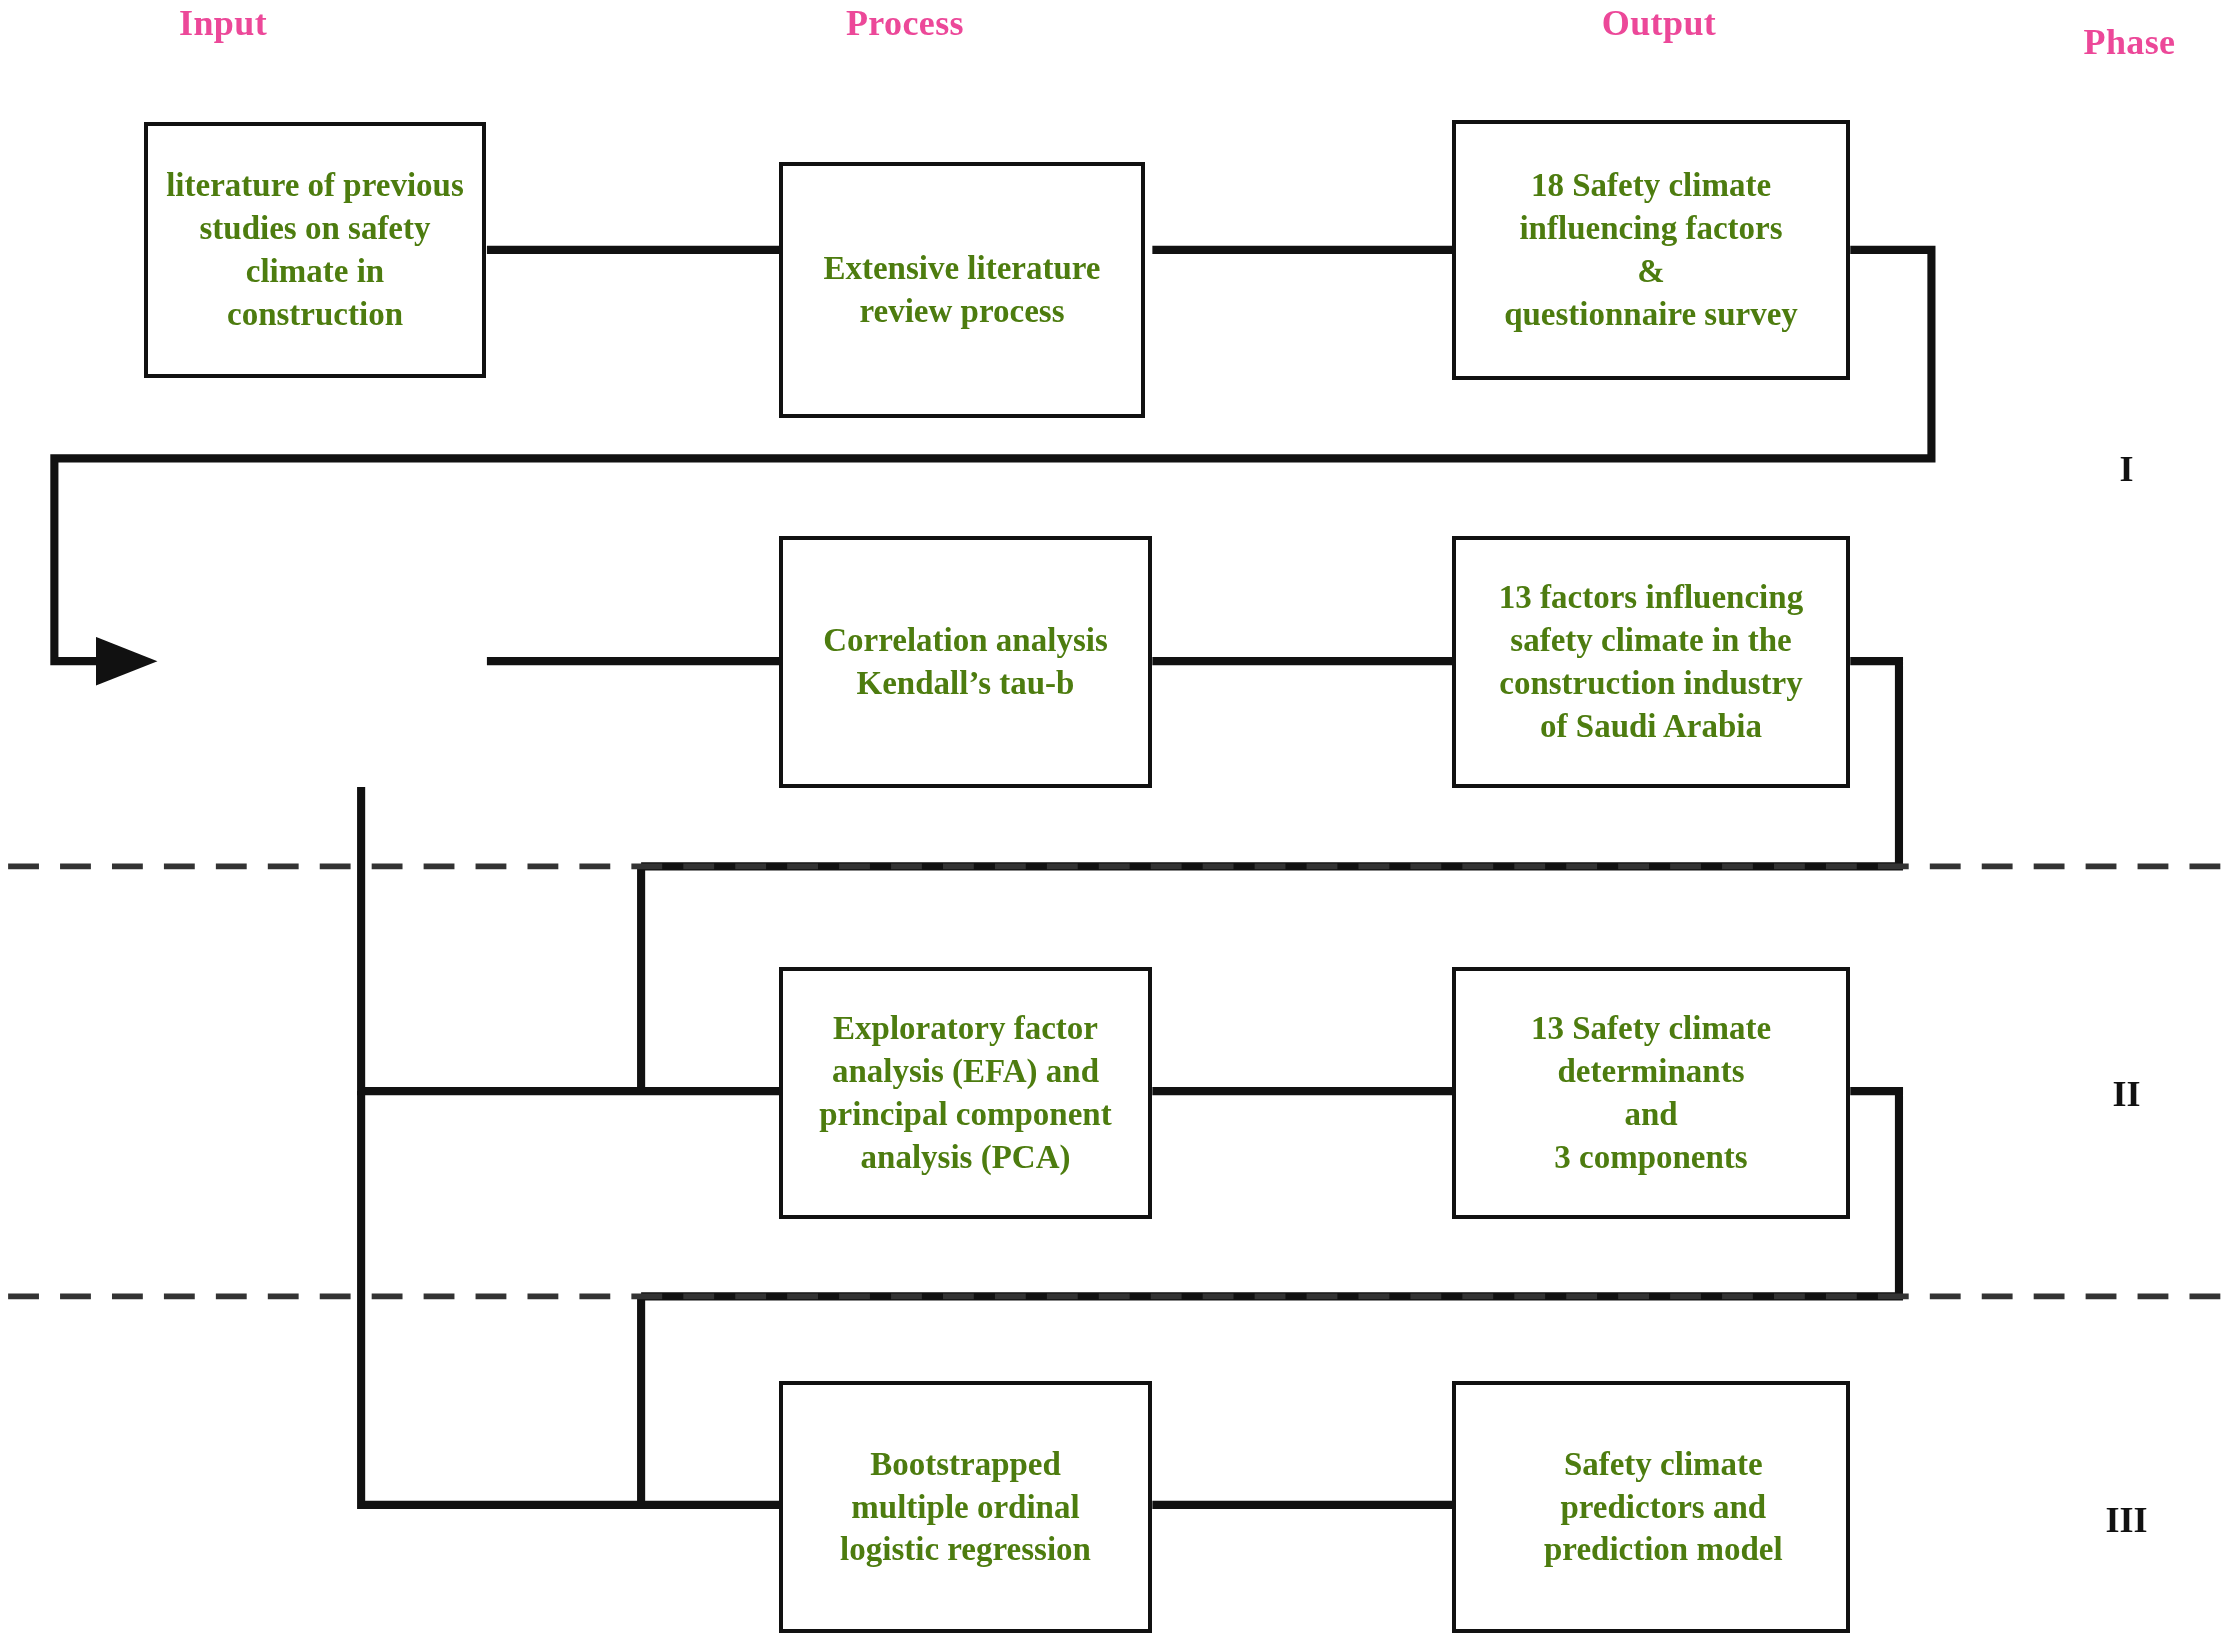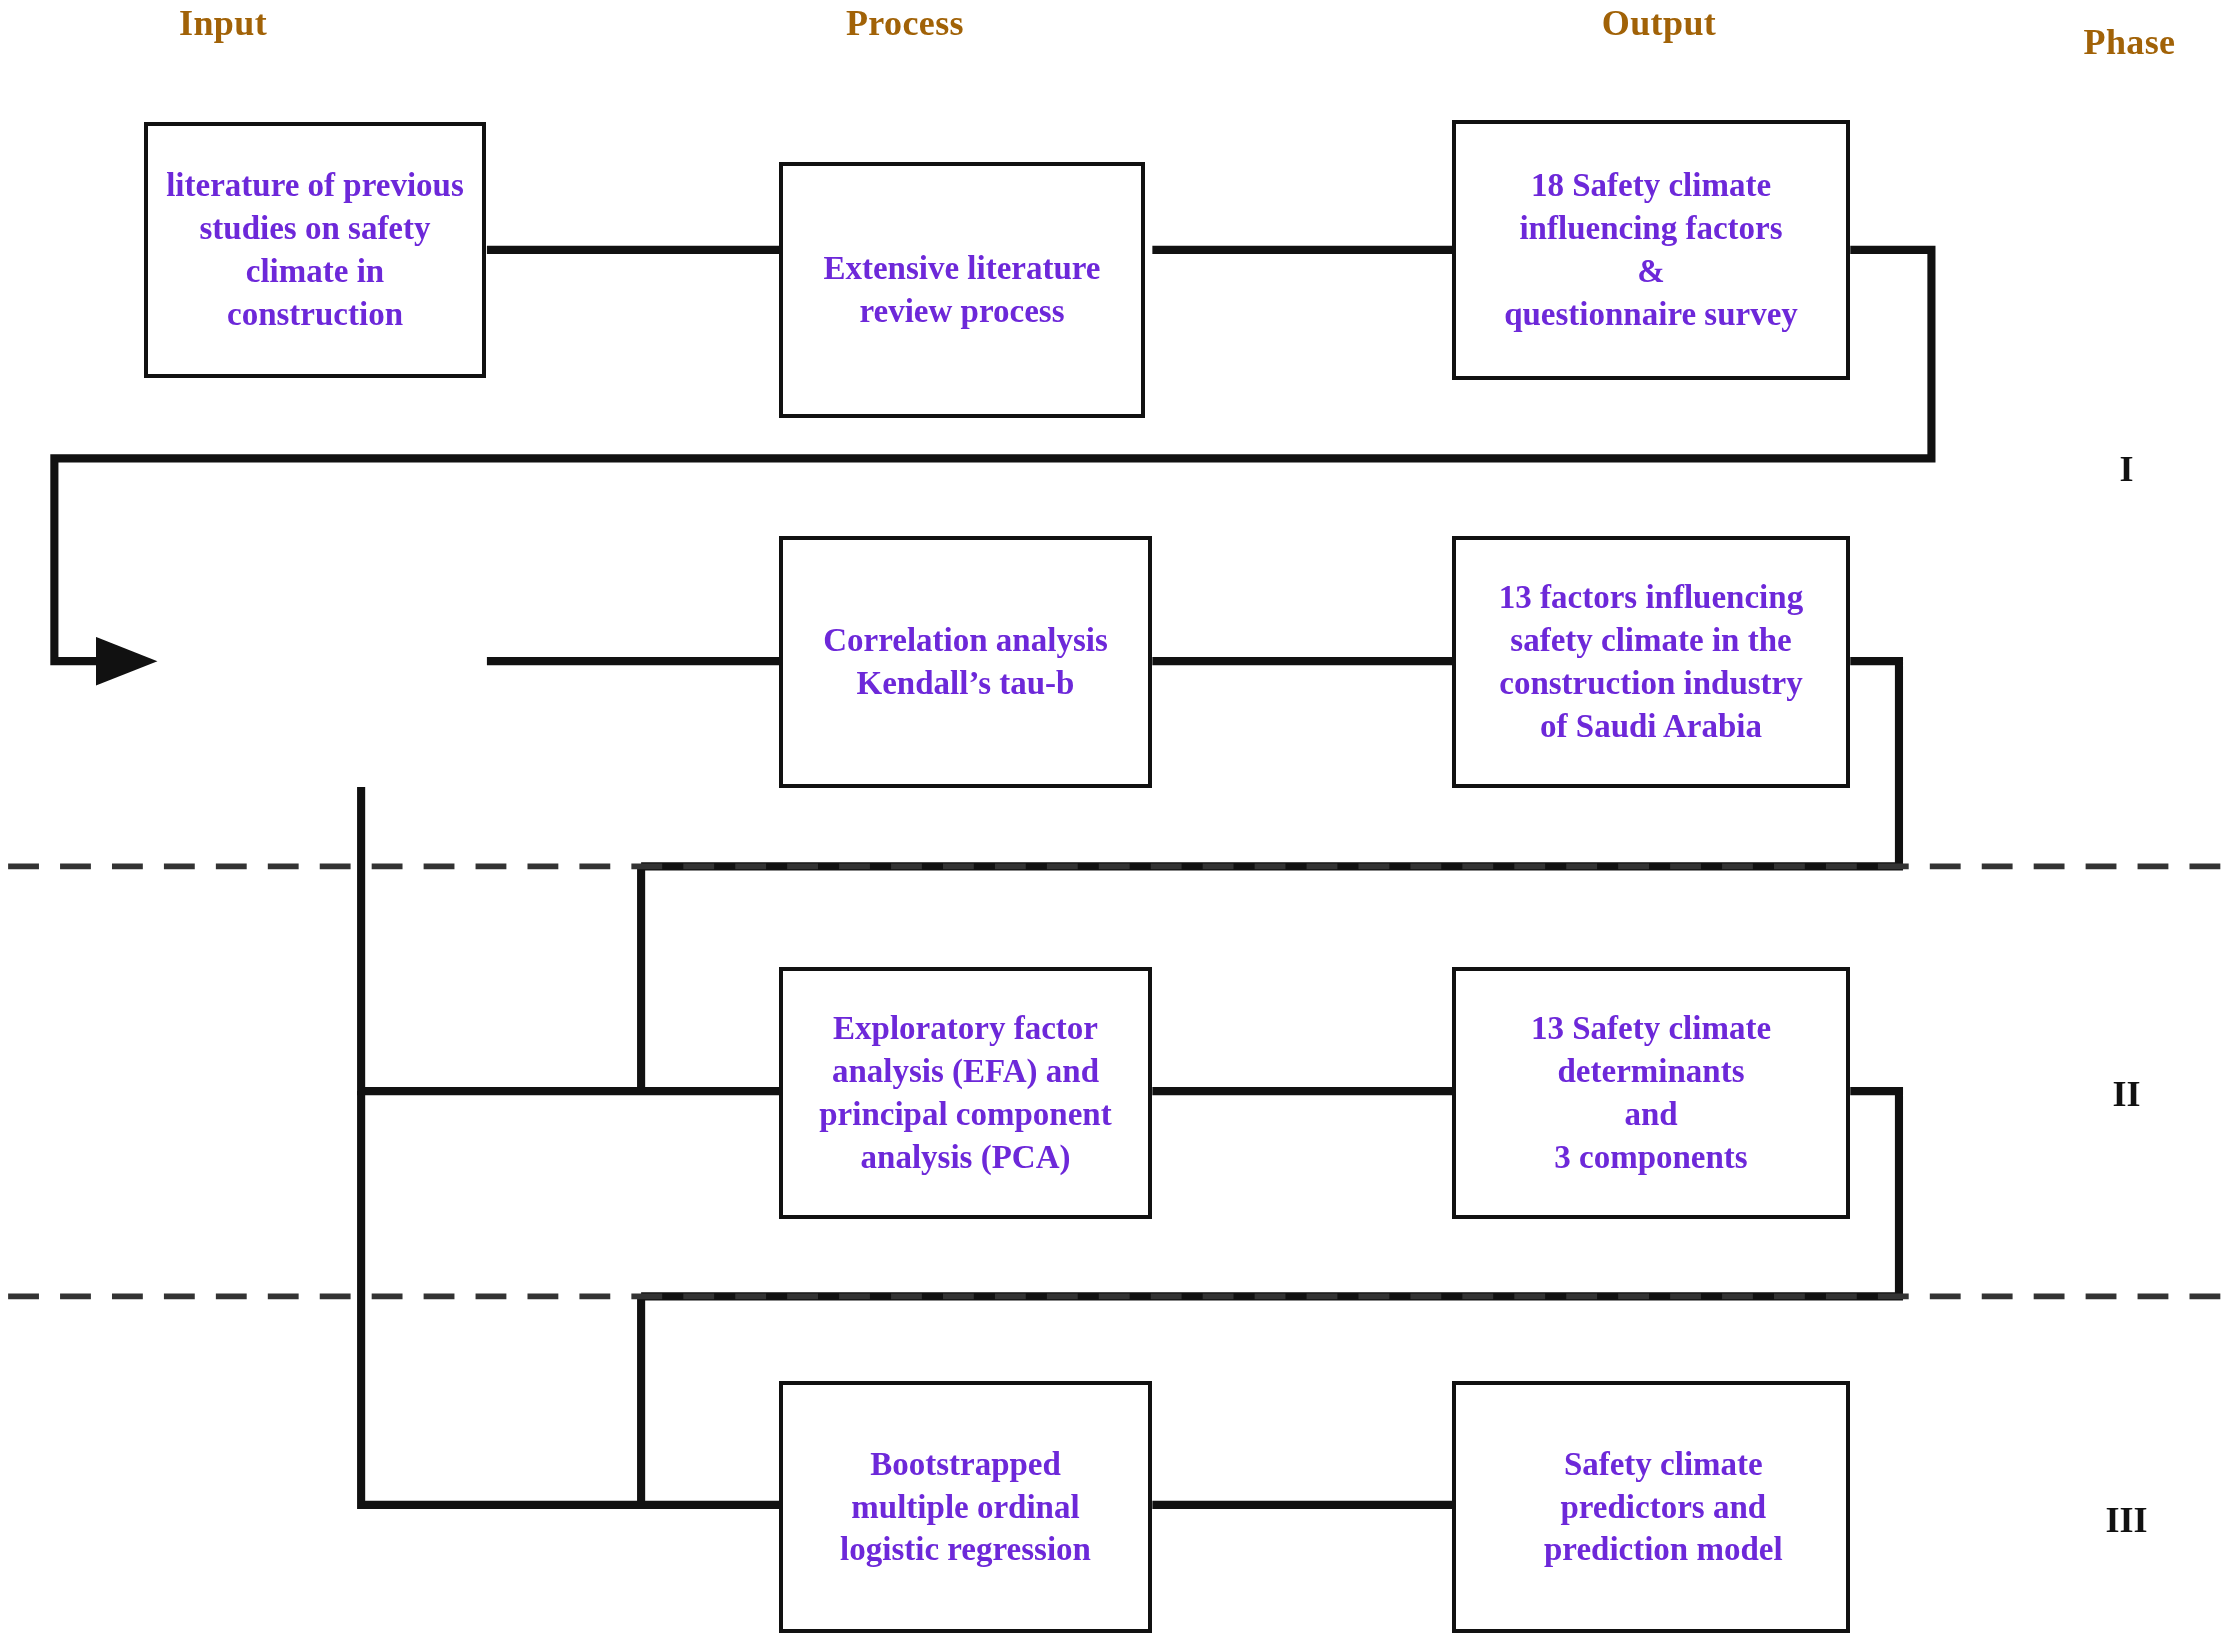"Input" .col-header { color: #a16207 -> #ec4899 }
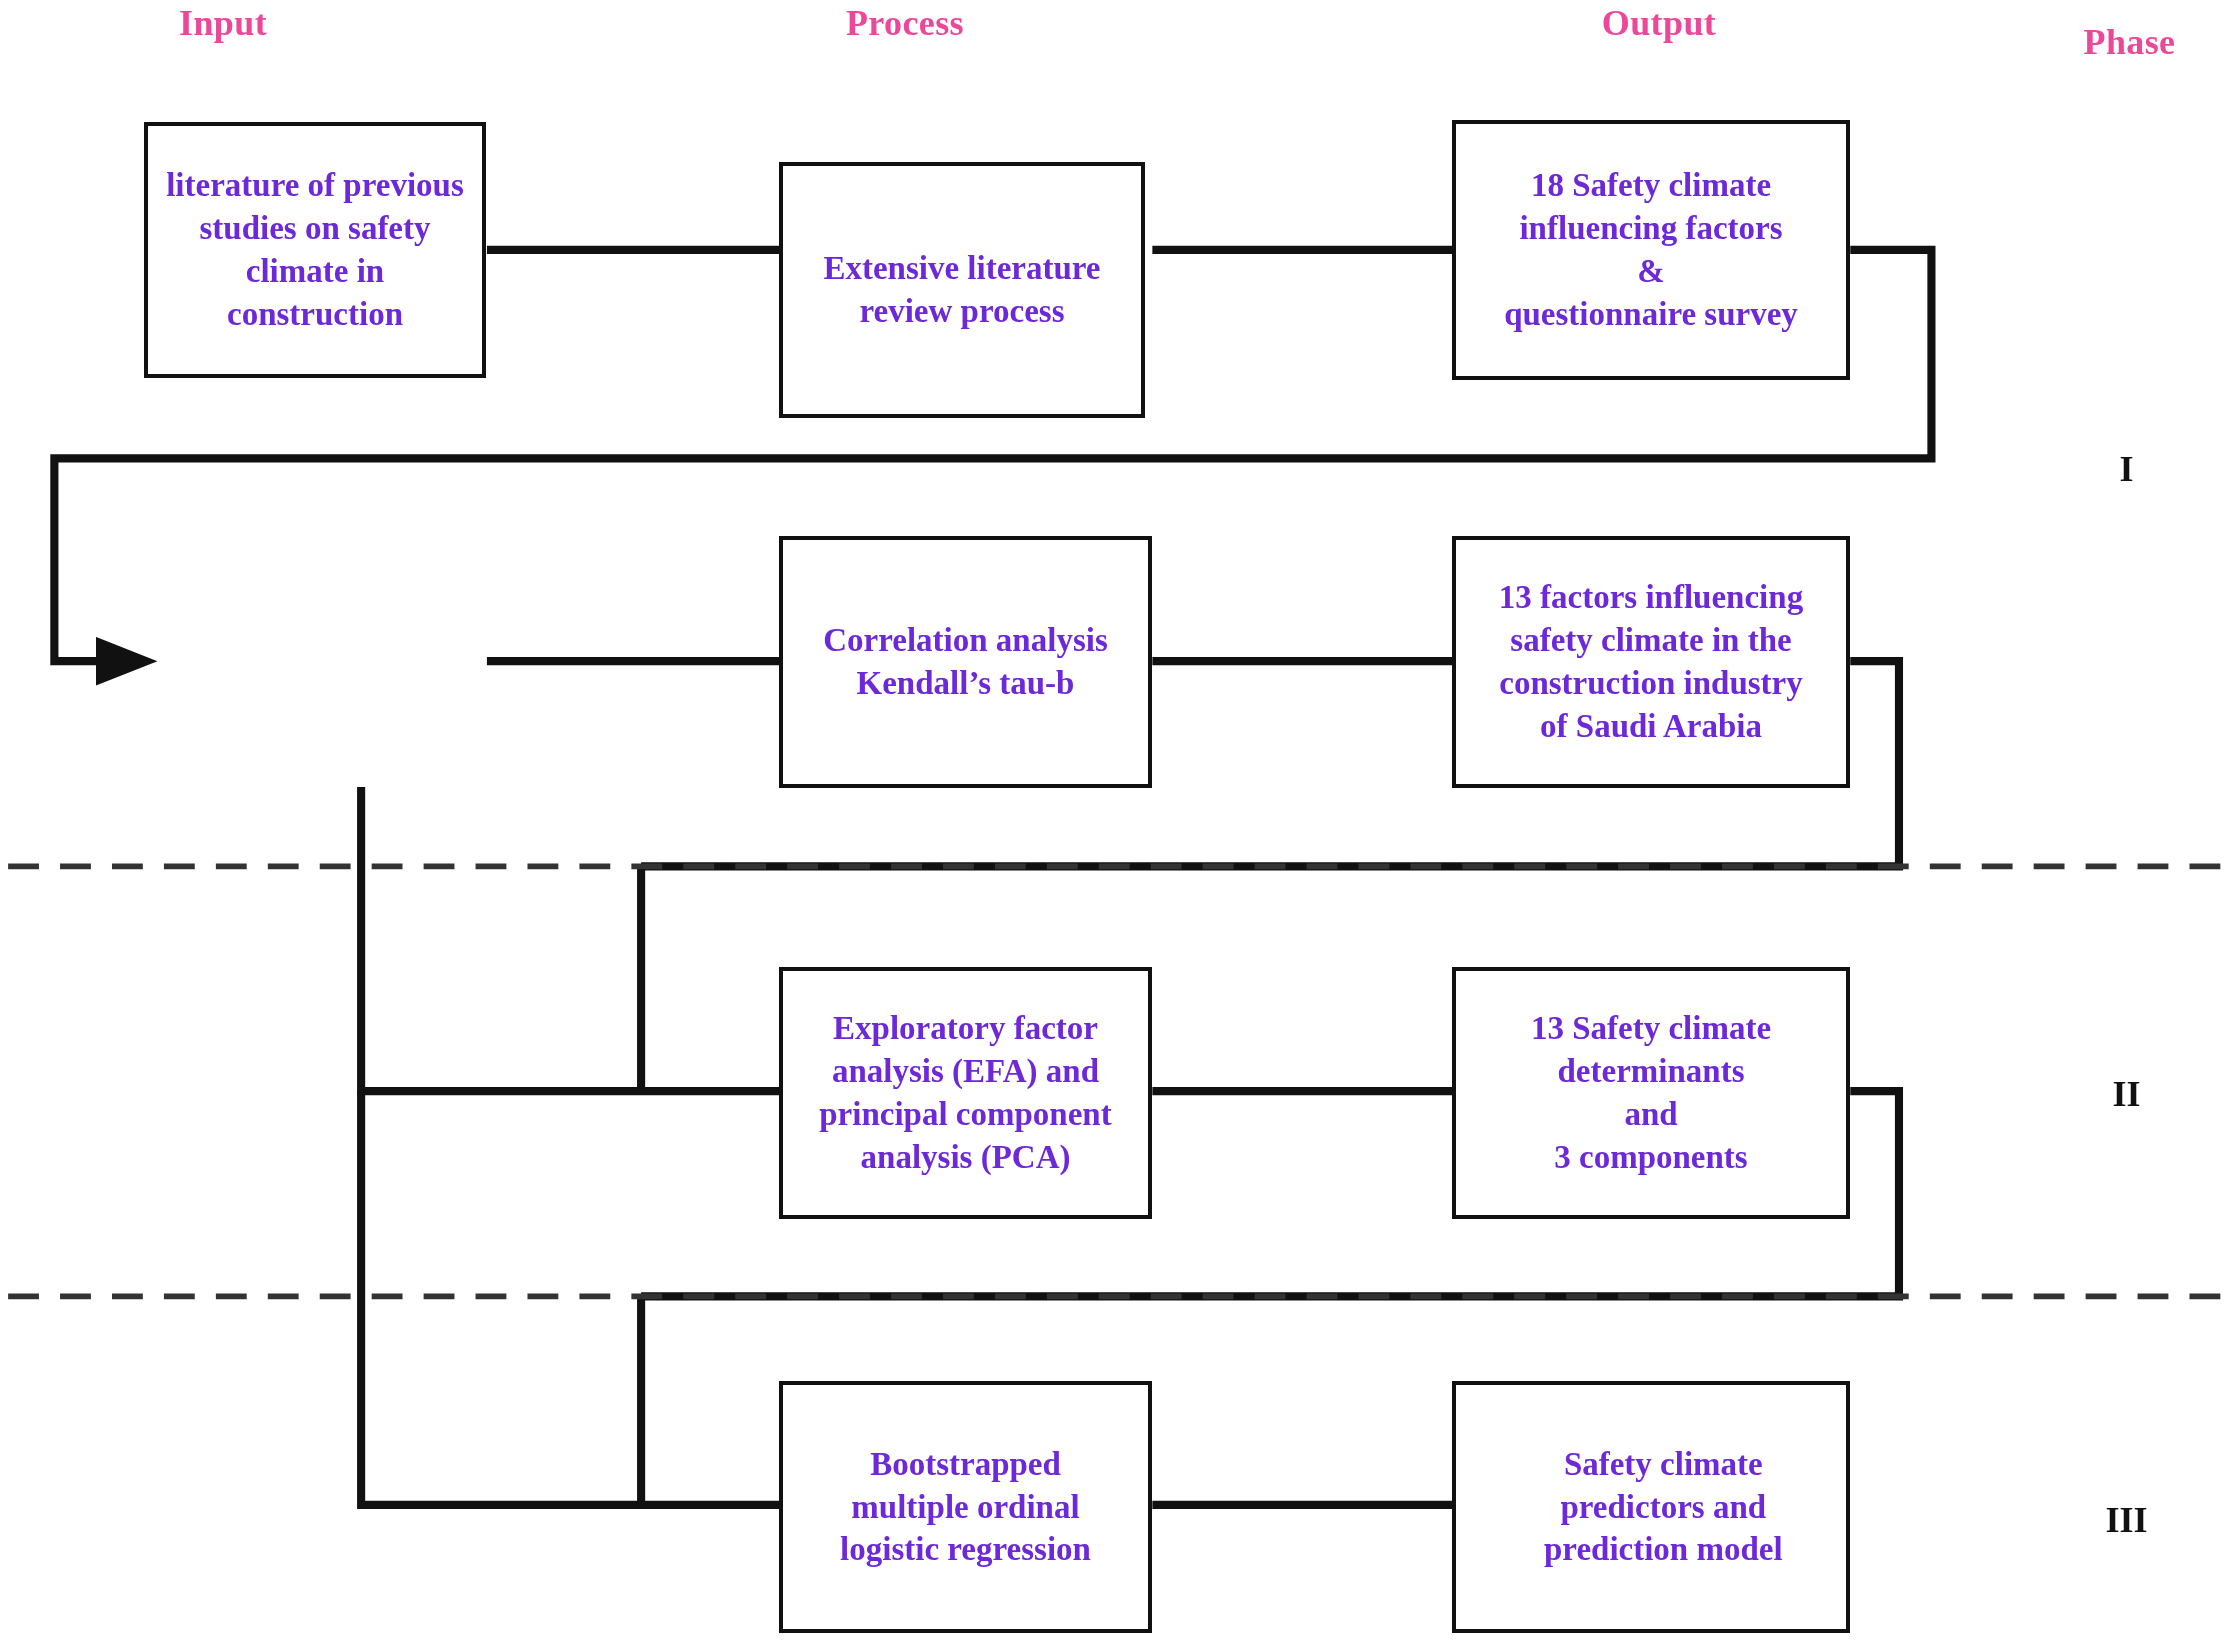"literature of previous" .node { color: #6d28d9 -> #4d7c0f }
